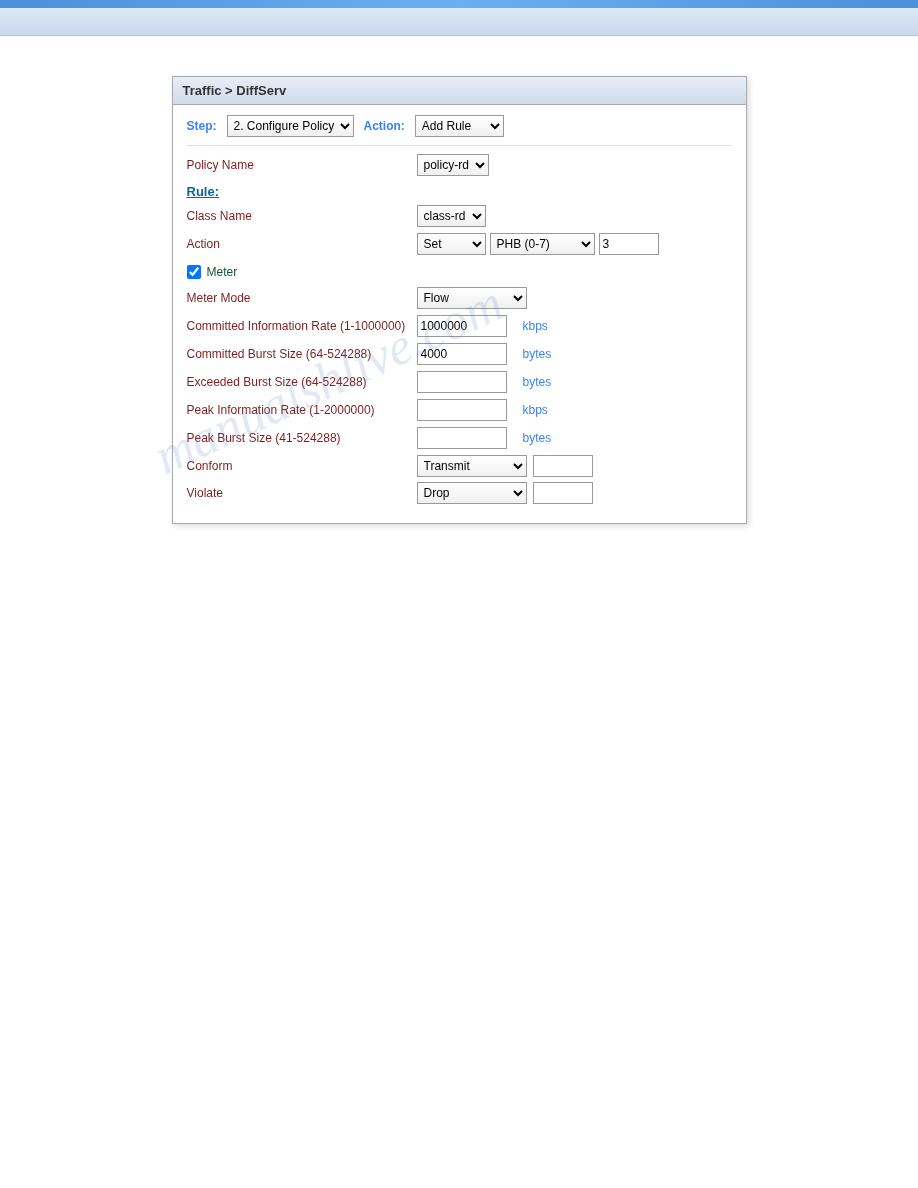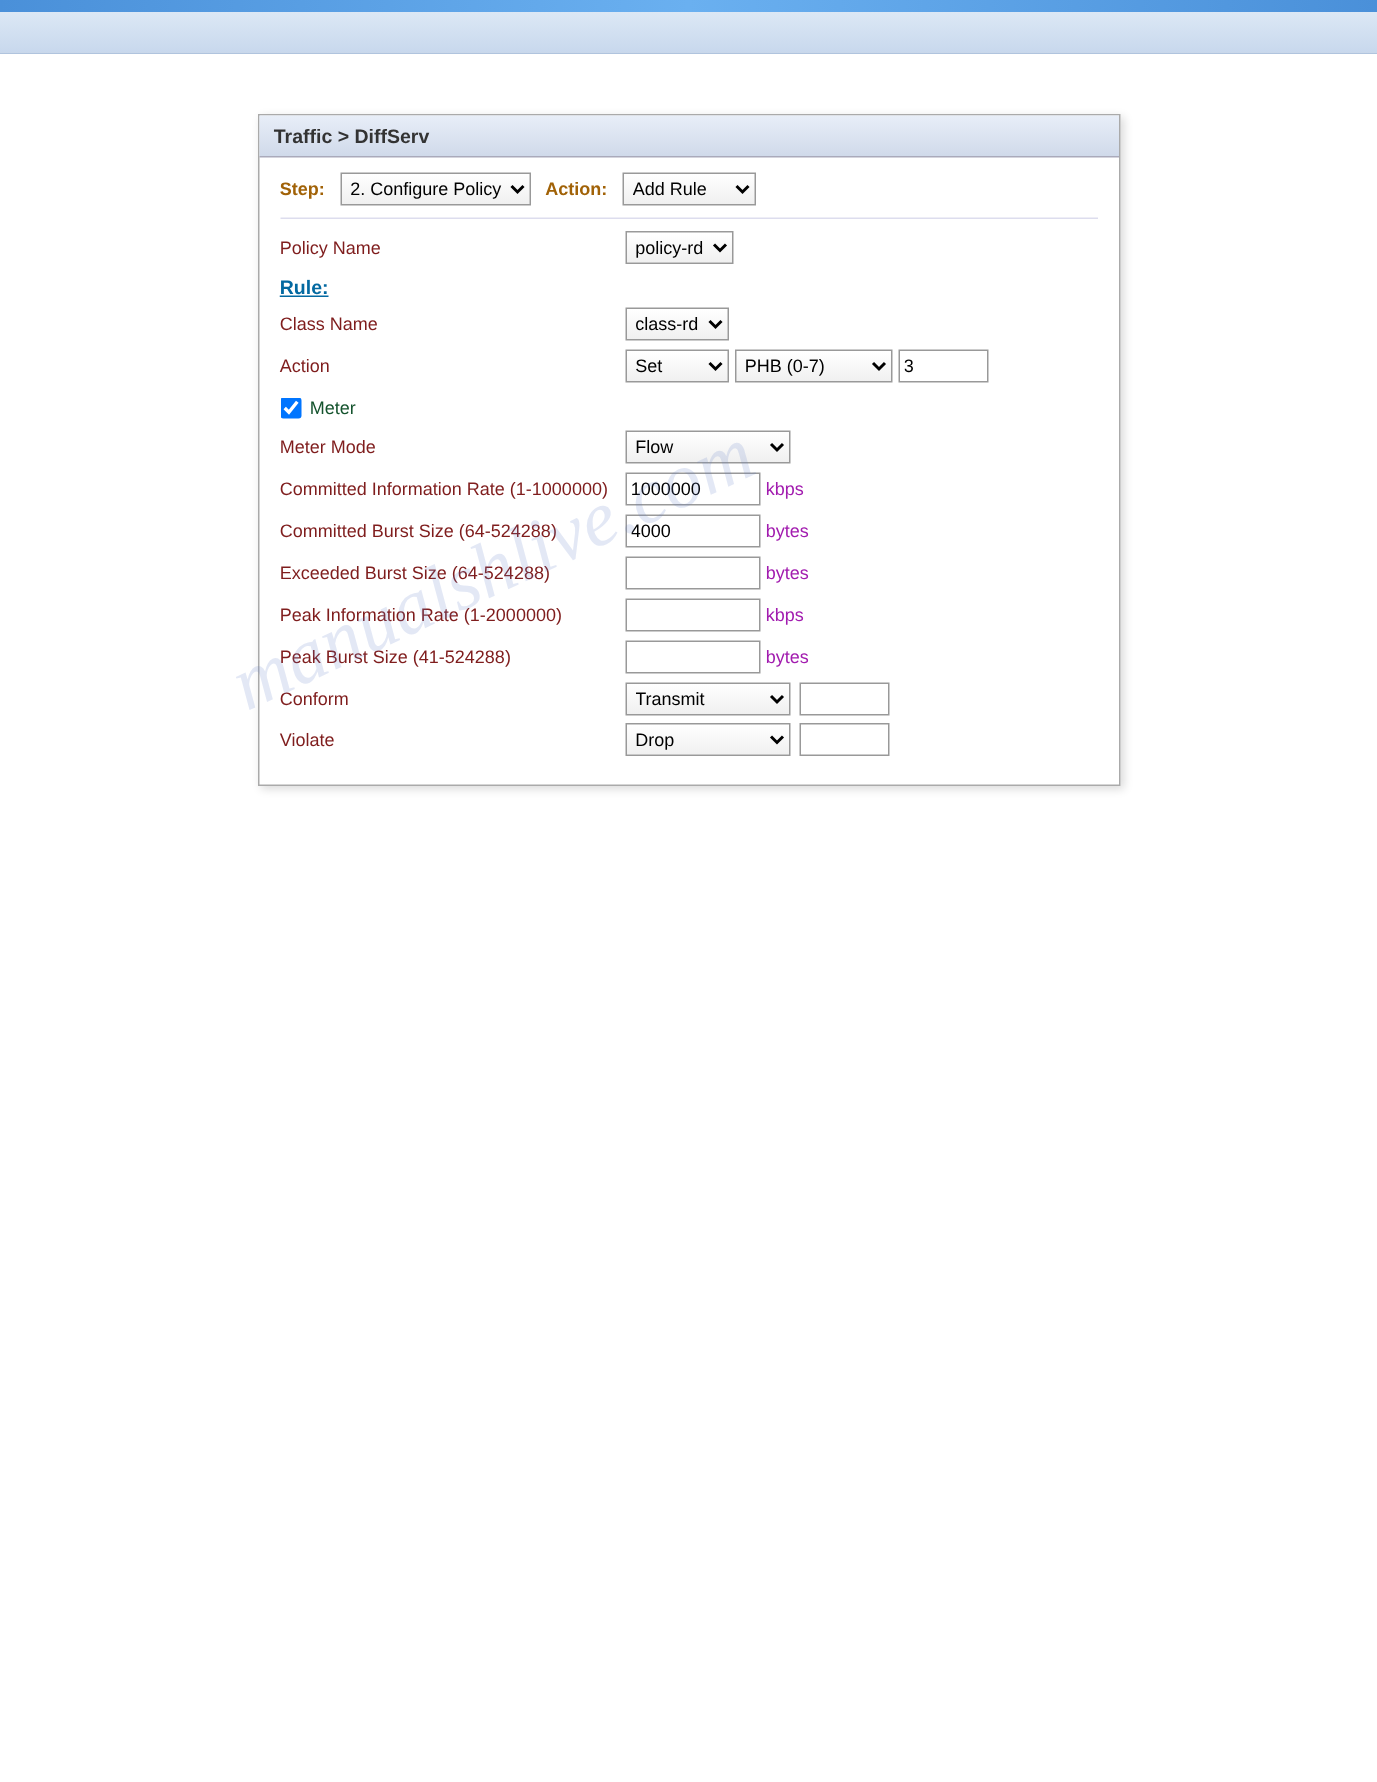"Step:" .step-label, .action-label { color: #a16207 -> #3b82f6 }
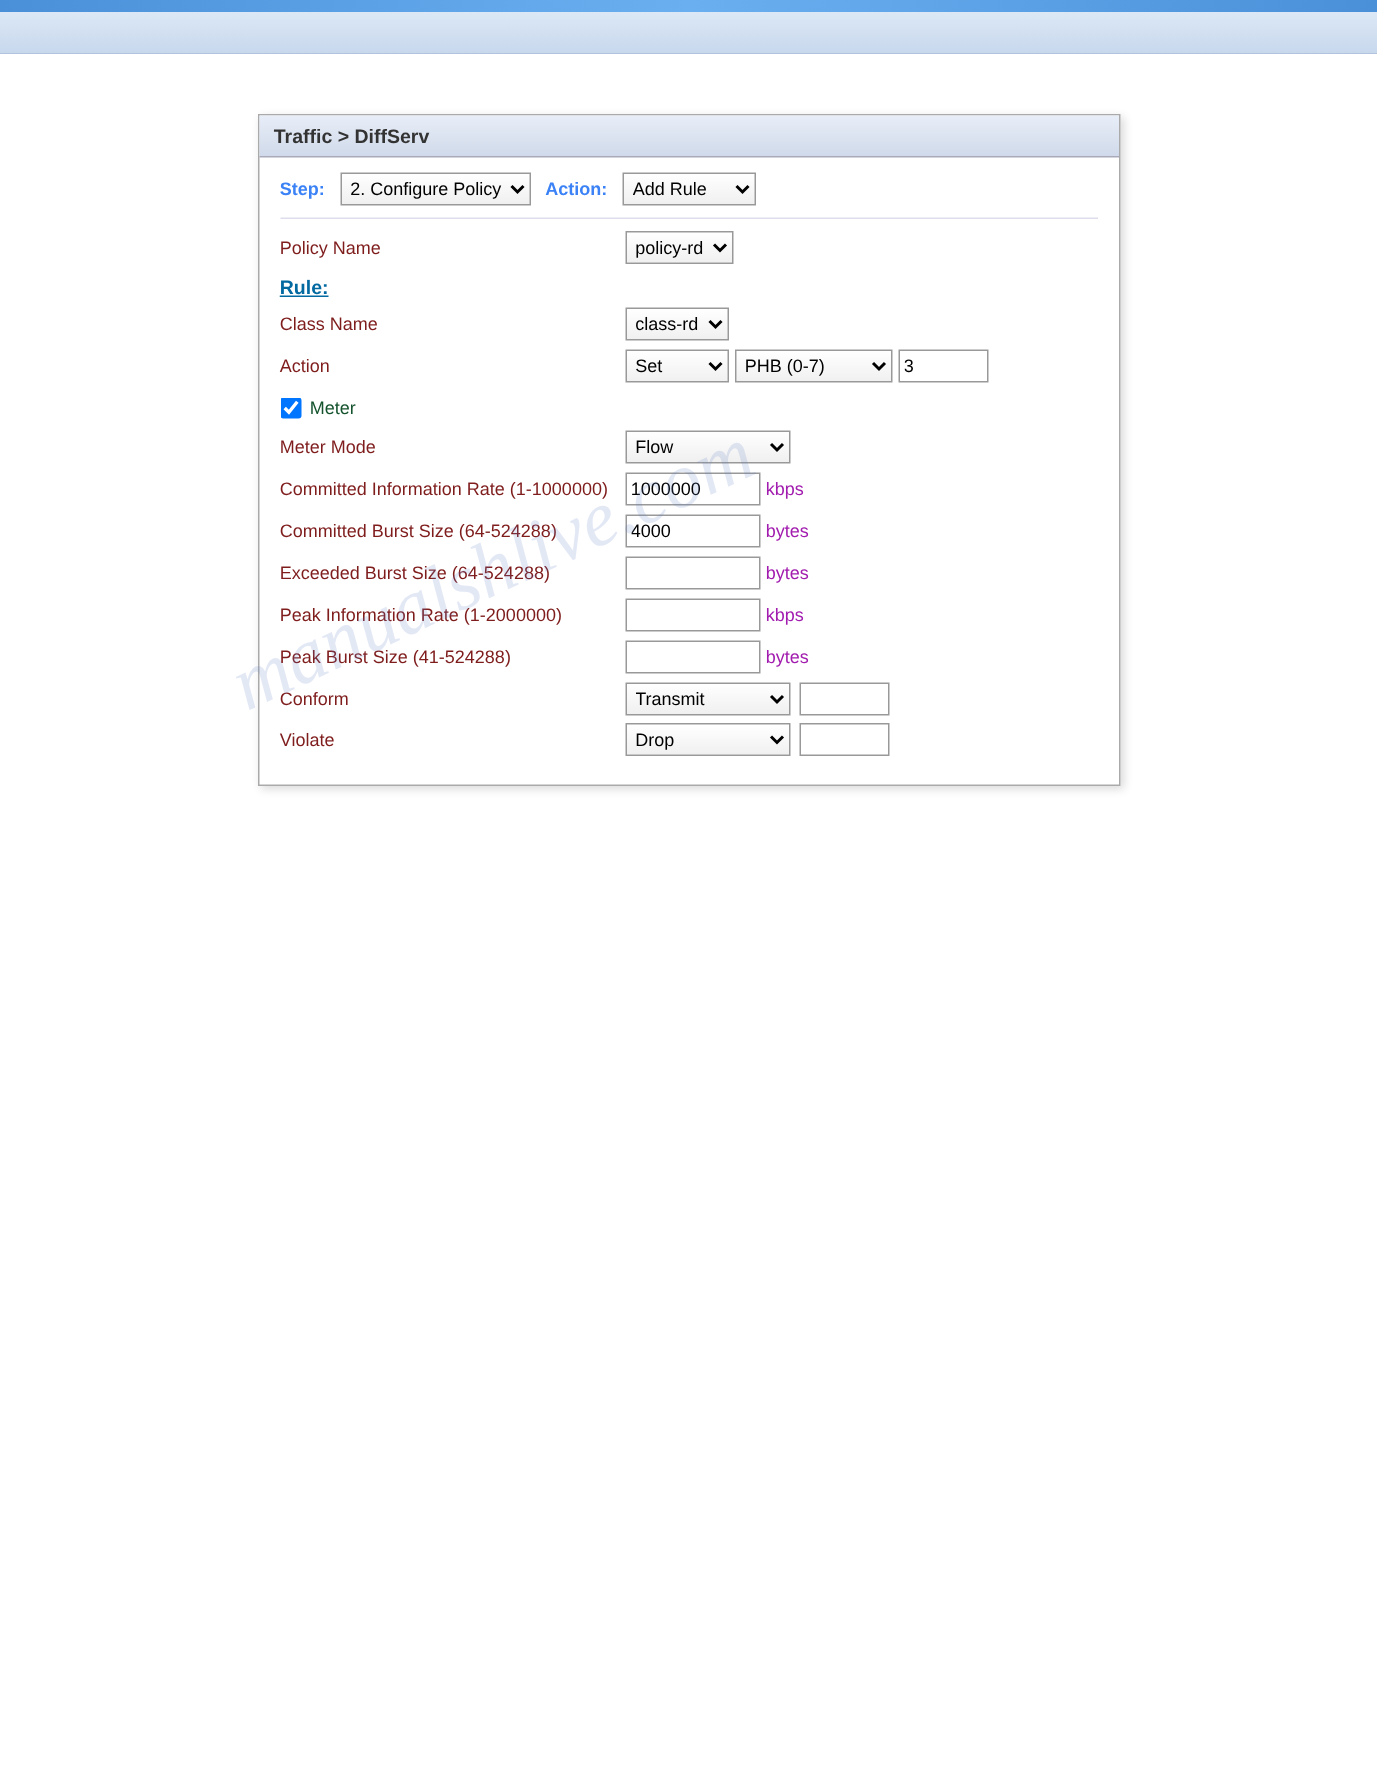"kbps" .unit-label { color: #a21caf -> #3b82f6; margin-left: 4px -> 16px }
